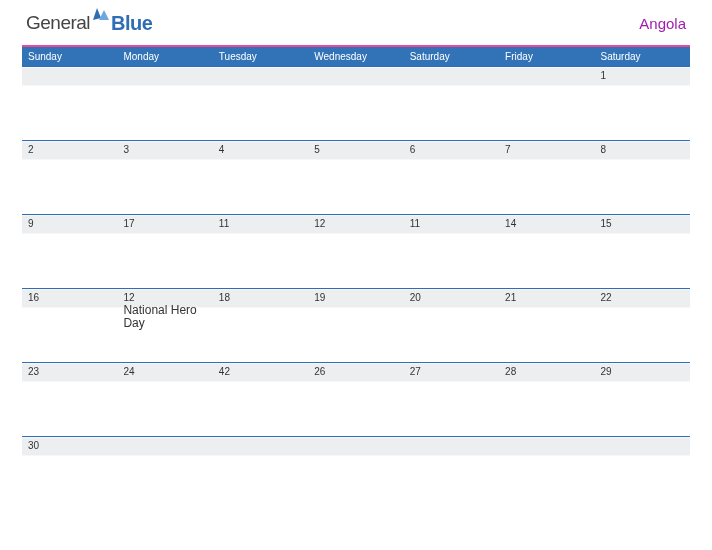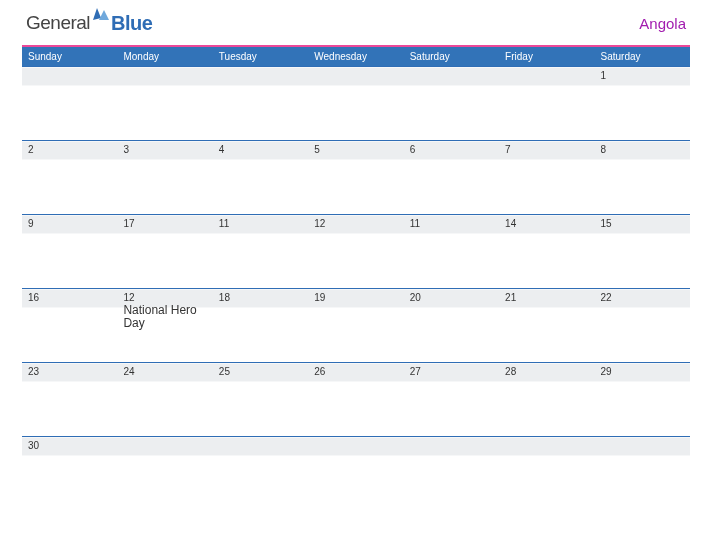"25" span.day-num { text: 25 -> 42 }
